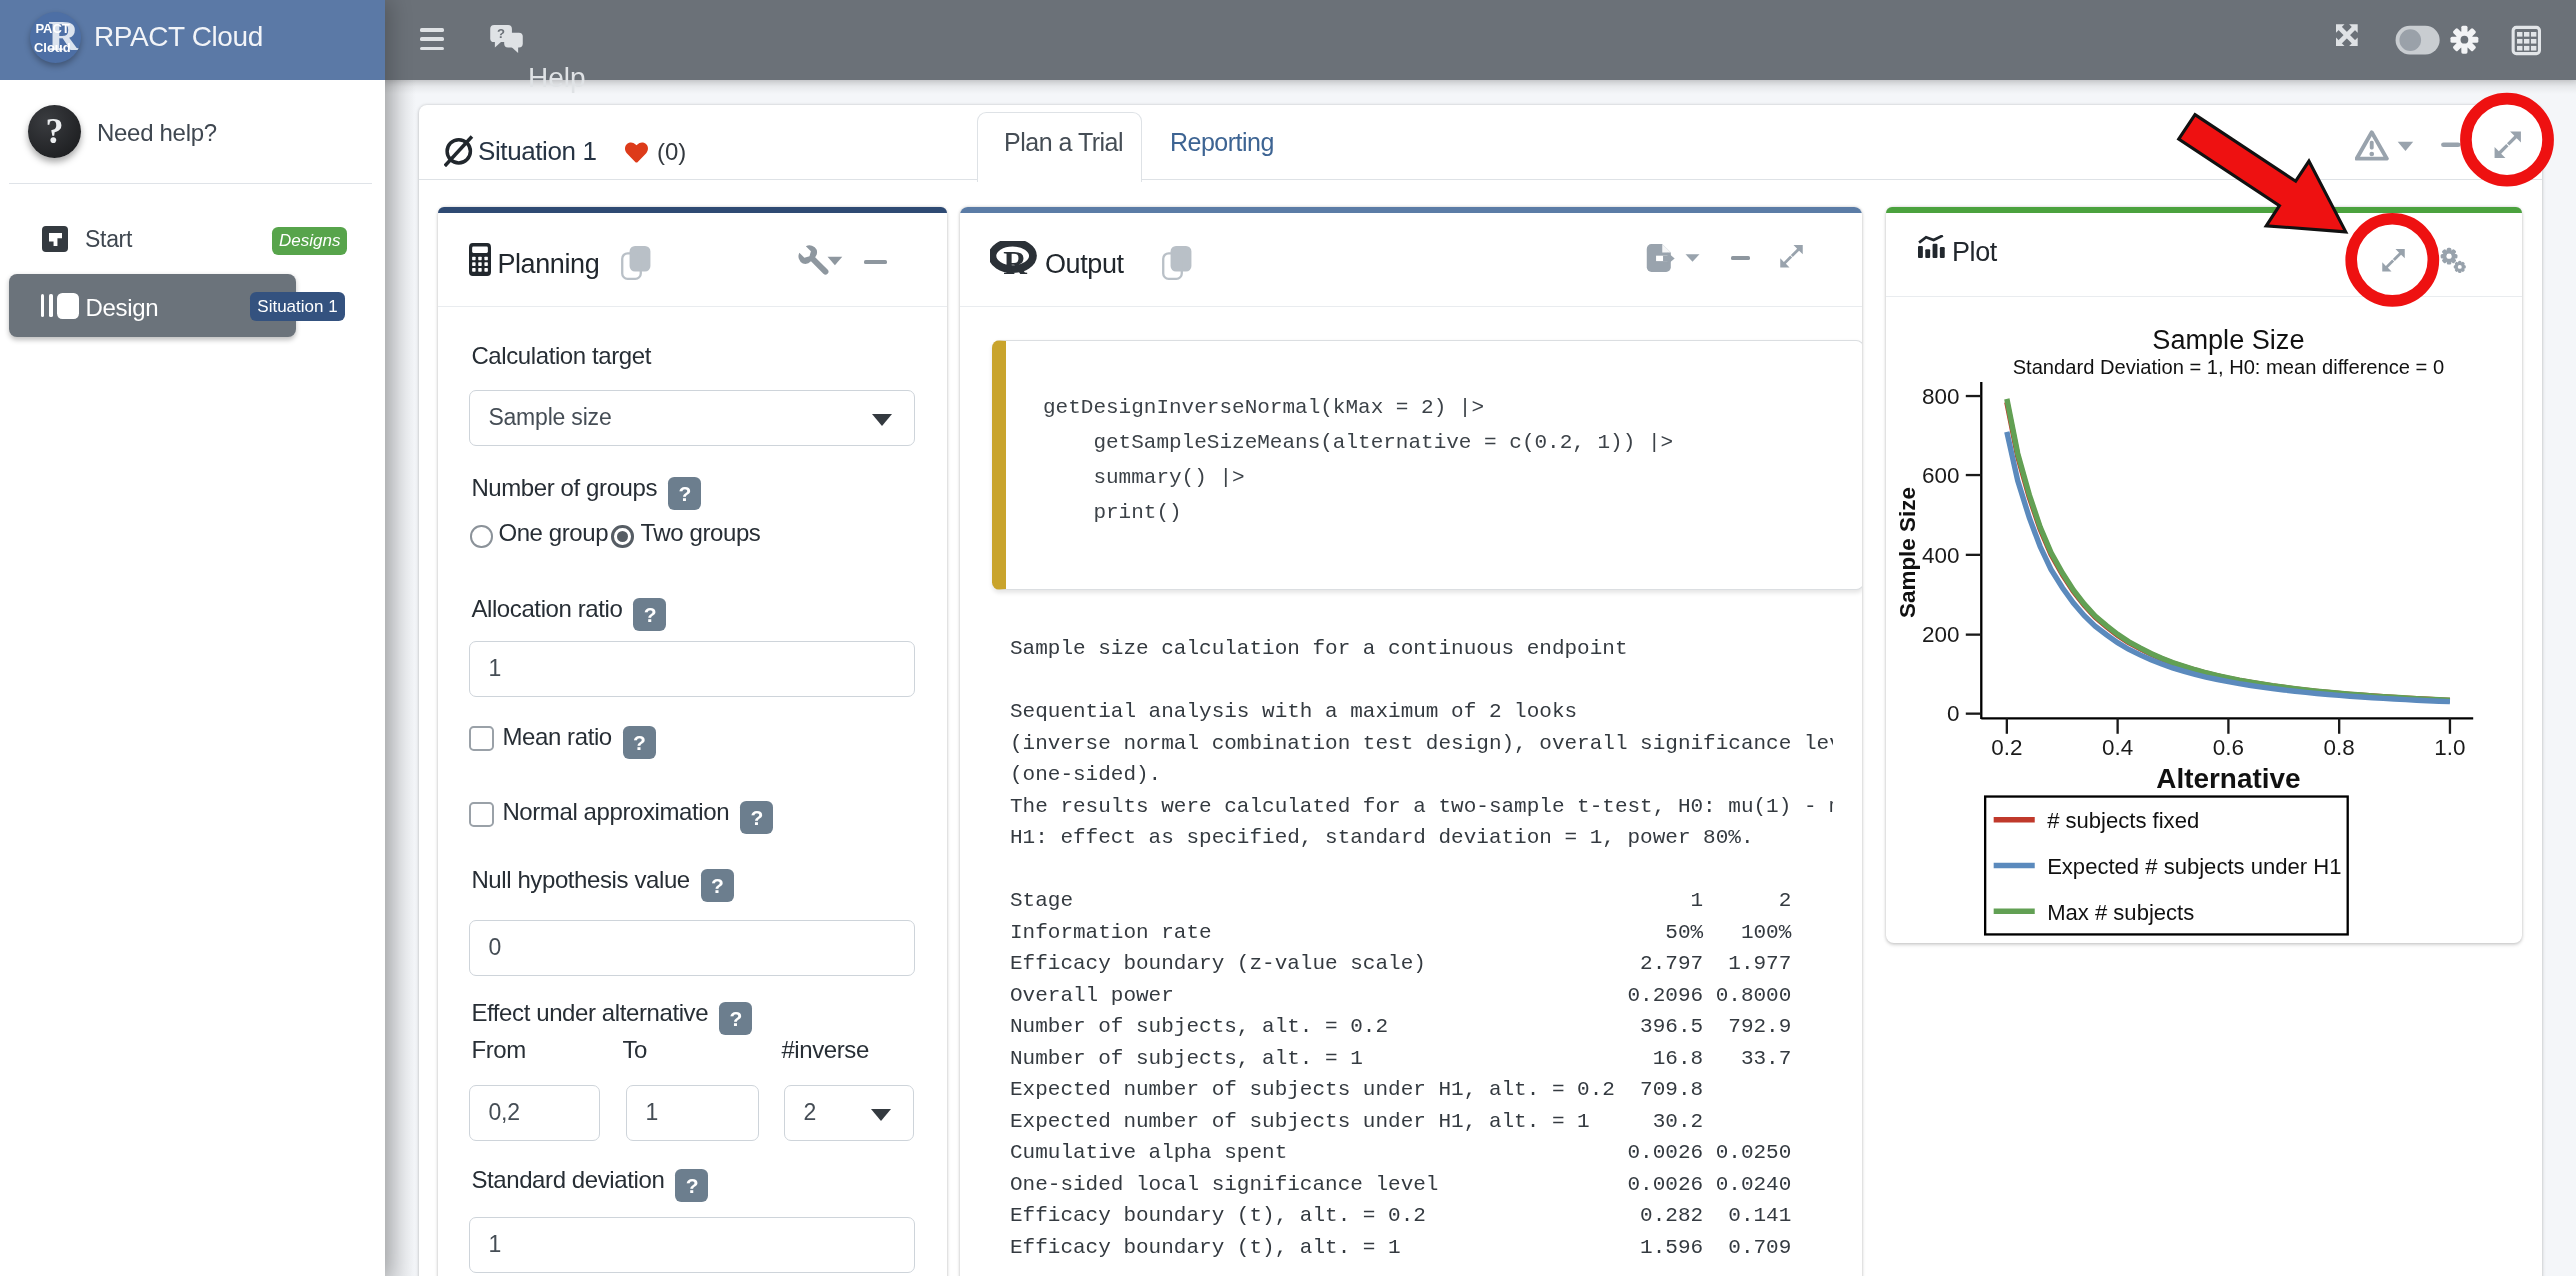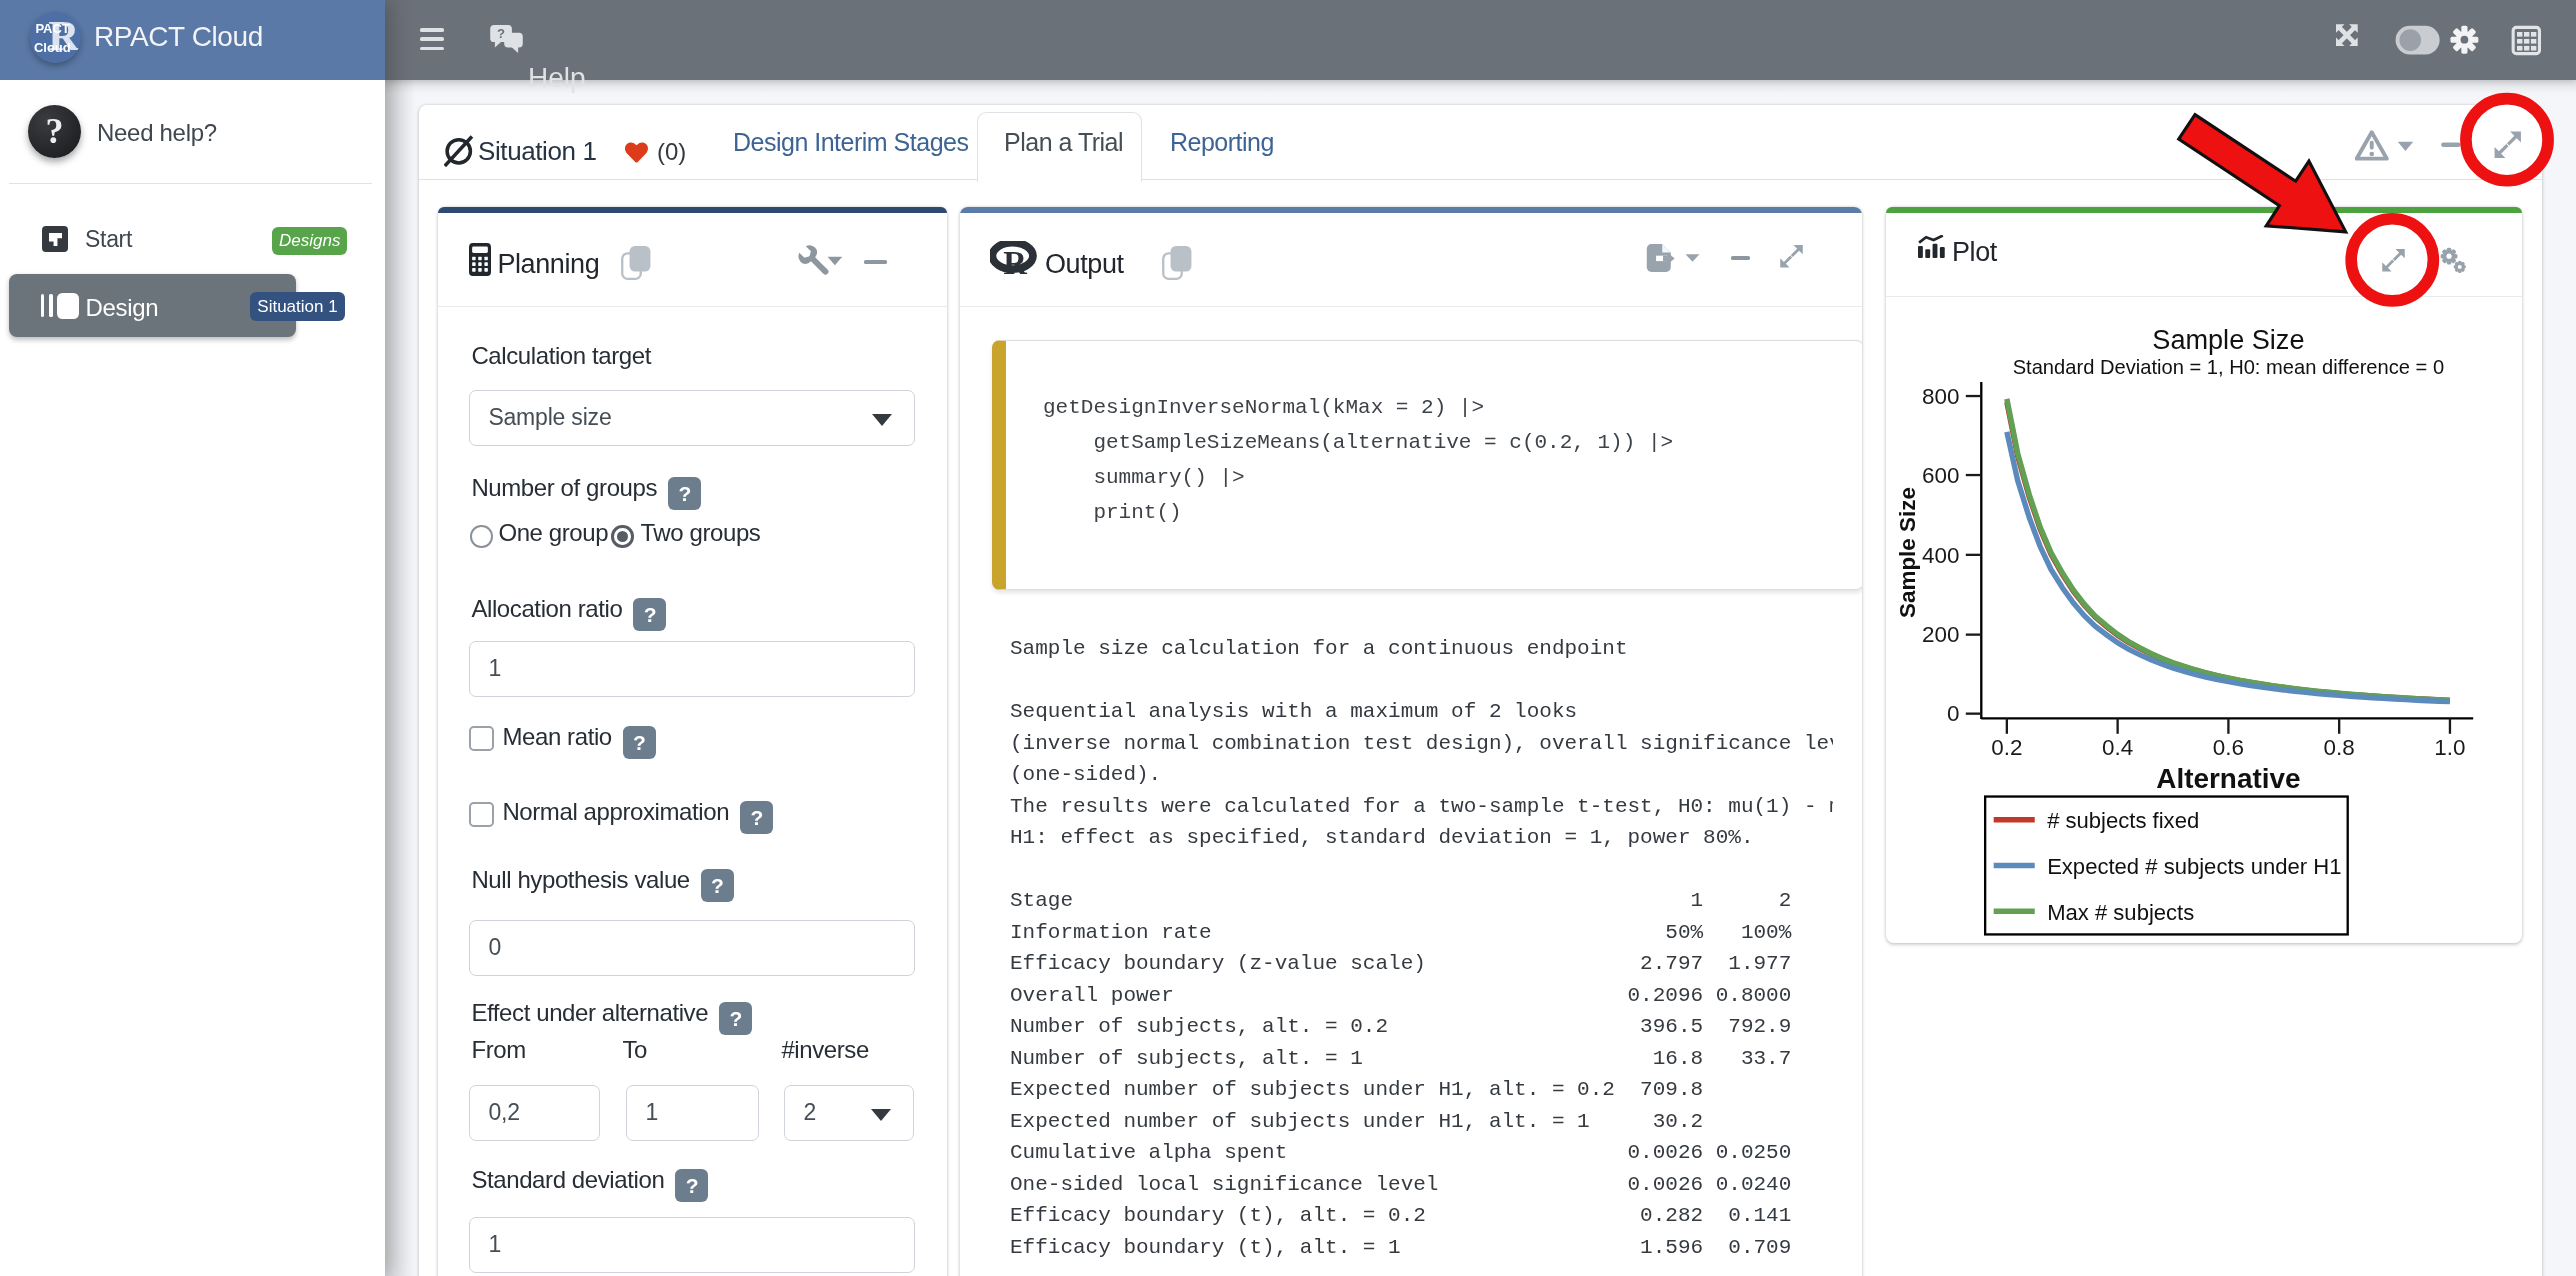"Design Interim Stages" div.tab { html: <div>Design Interim Stages</div> -> none }
